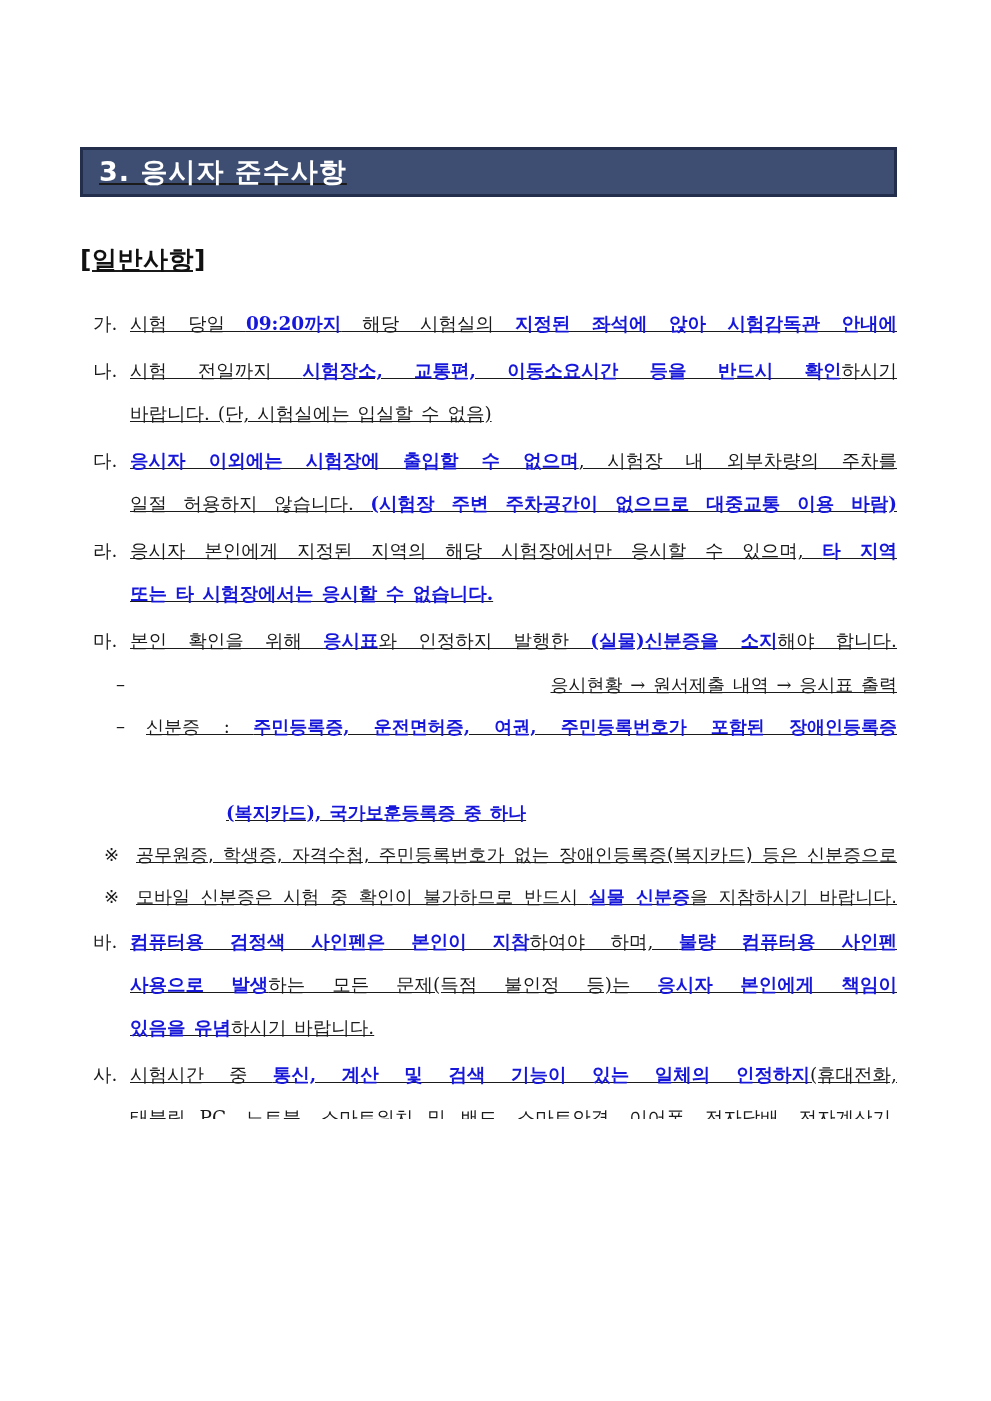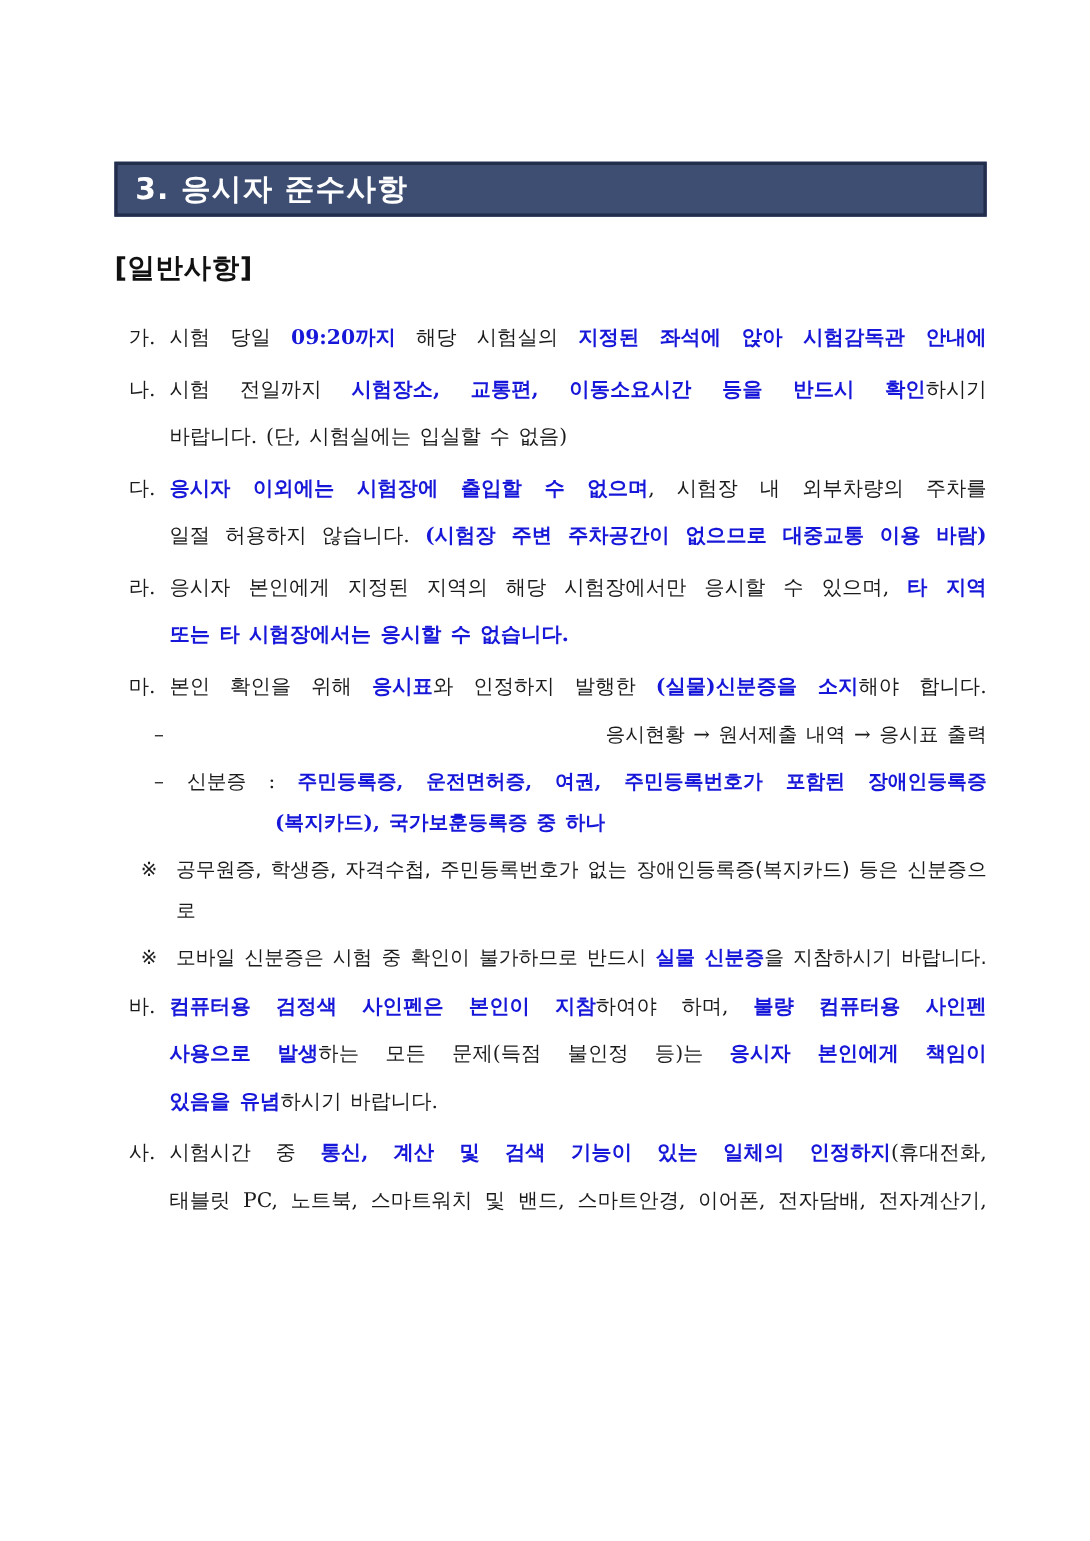"3. 응시자 준수사항" .page { padding: 0 94px 0 104px -> 0 94px 0 80px; text-decoration: none -> underline }
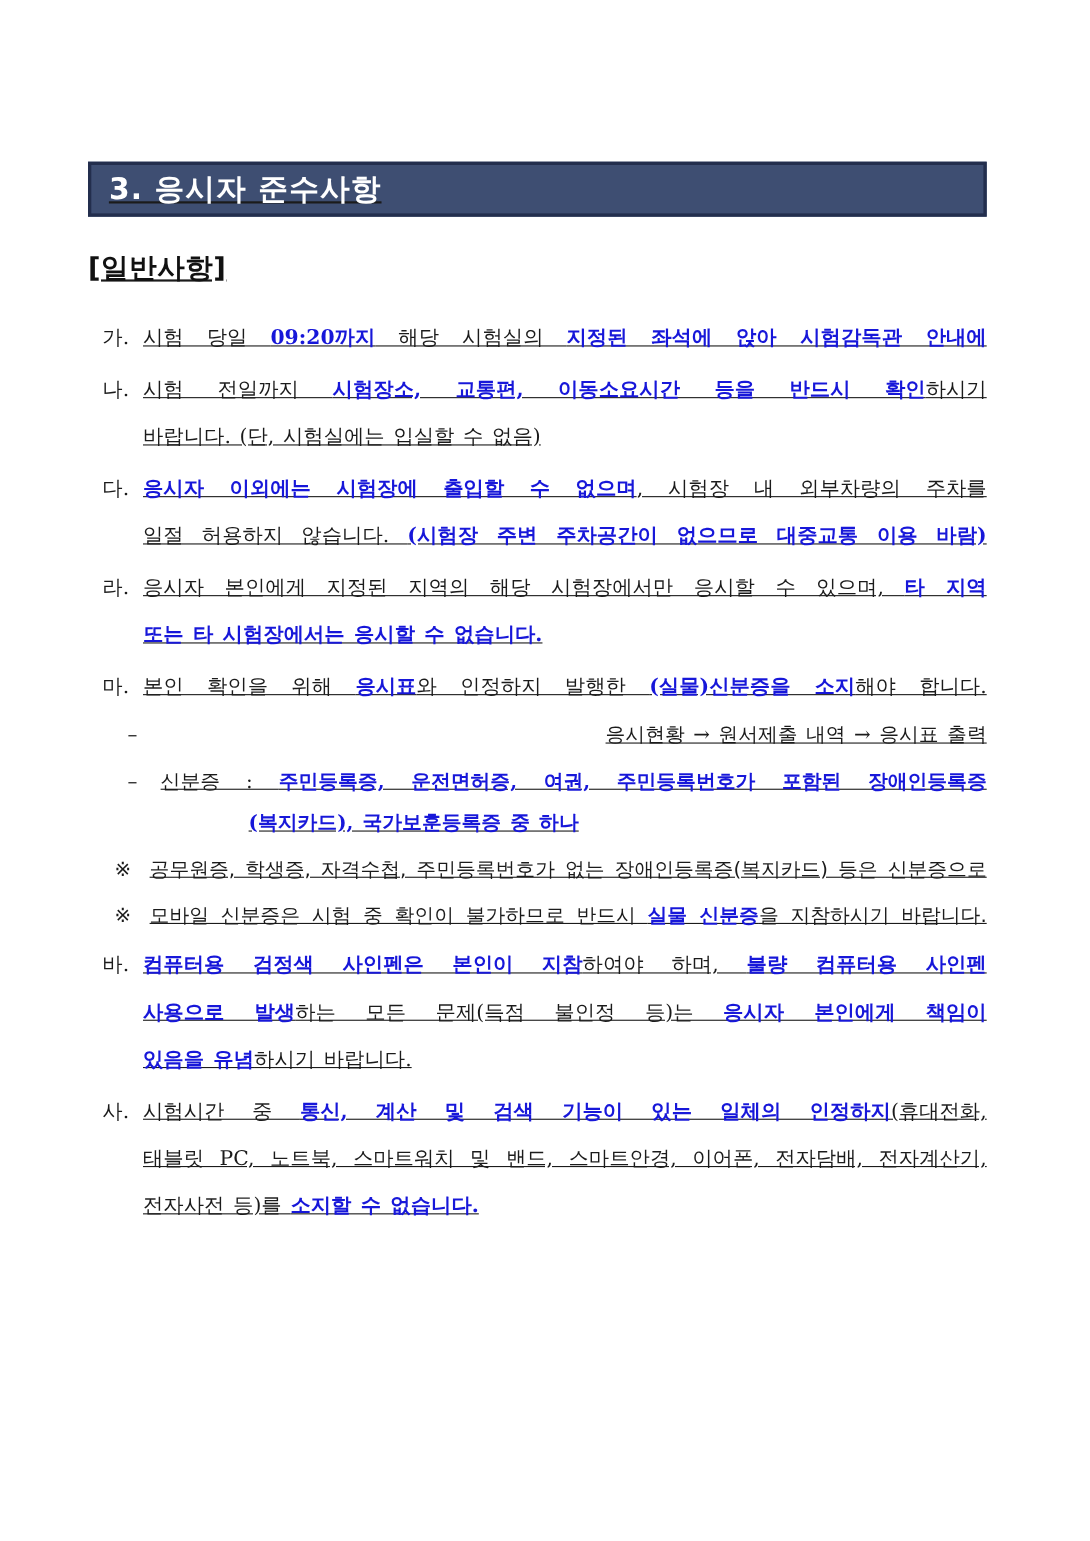"[일반사항]" .section-title { margin-top: 30px -> 46px }
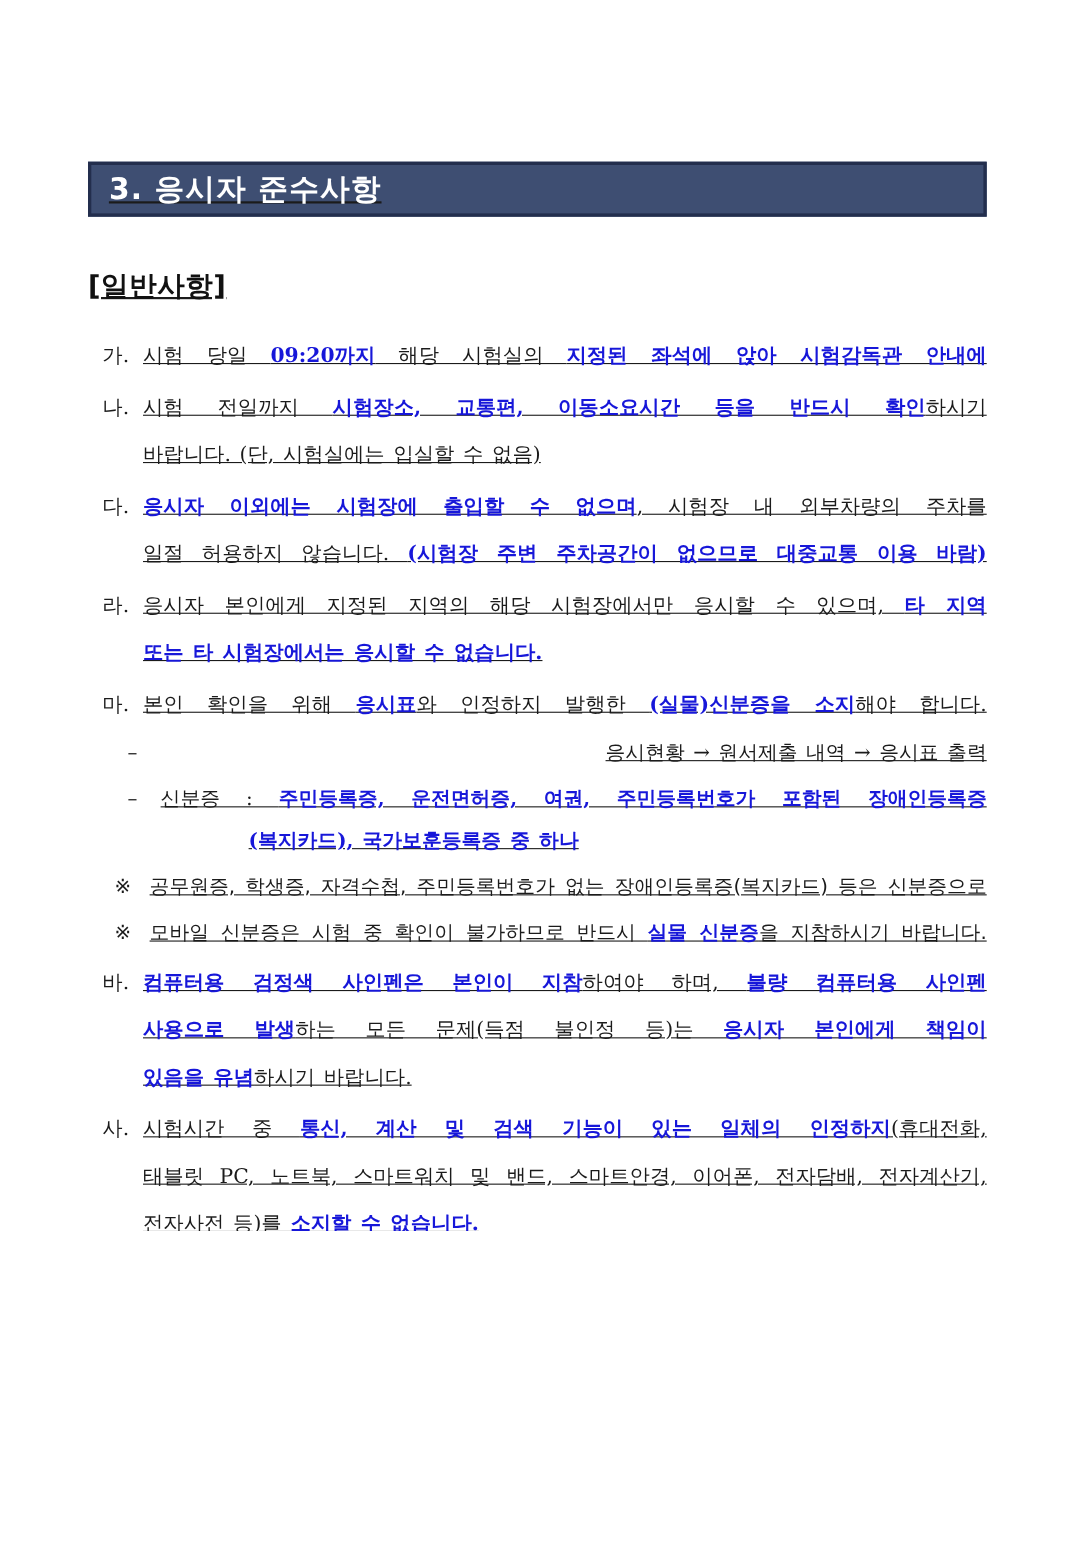"(복지카드), 국가보훈등록증 중 하나" div.line { margin-top: none -> 48px }
